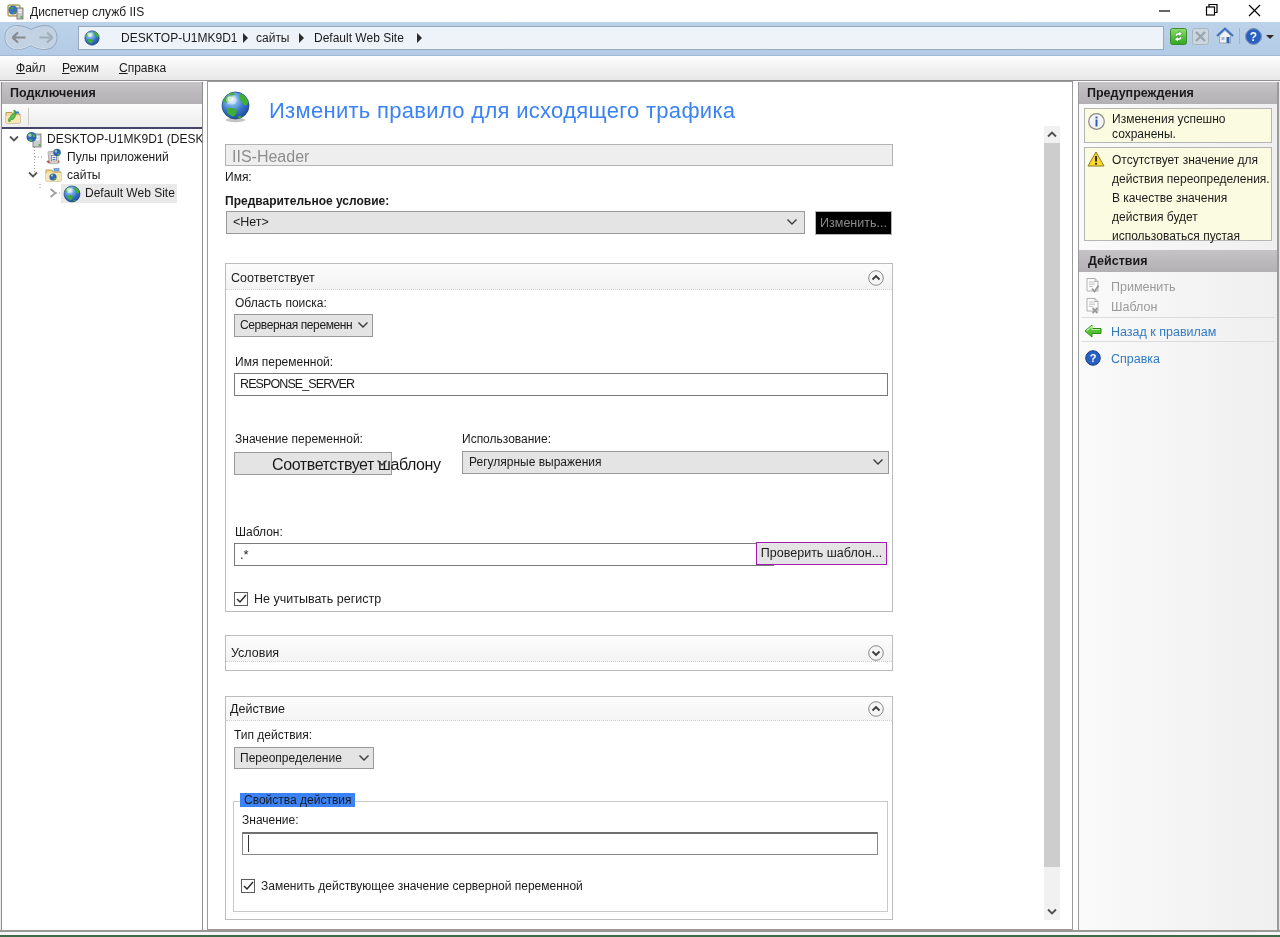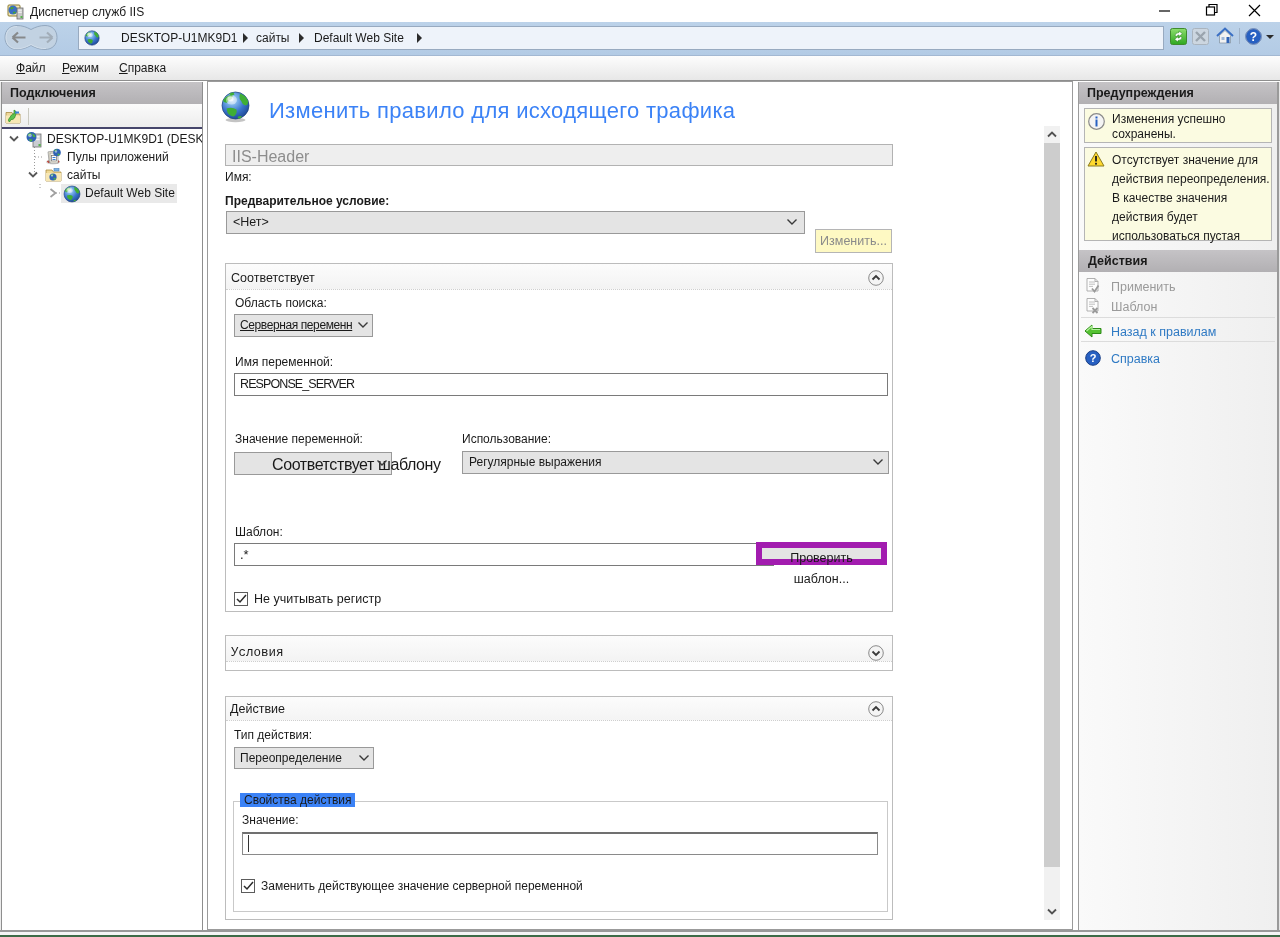"Изменить..." div.abs { background: #fef9c3 -> #000000; margin-top: 18px -> none }
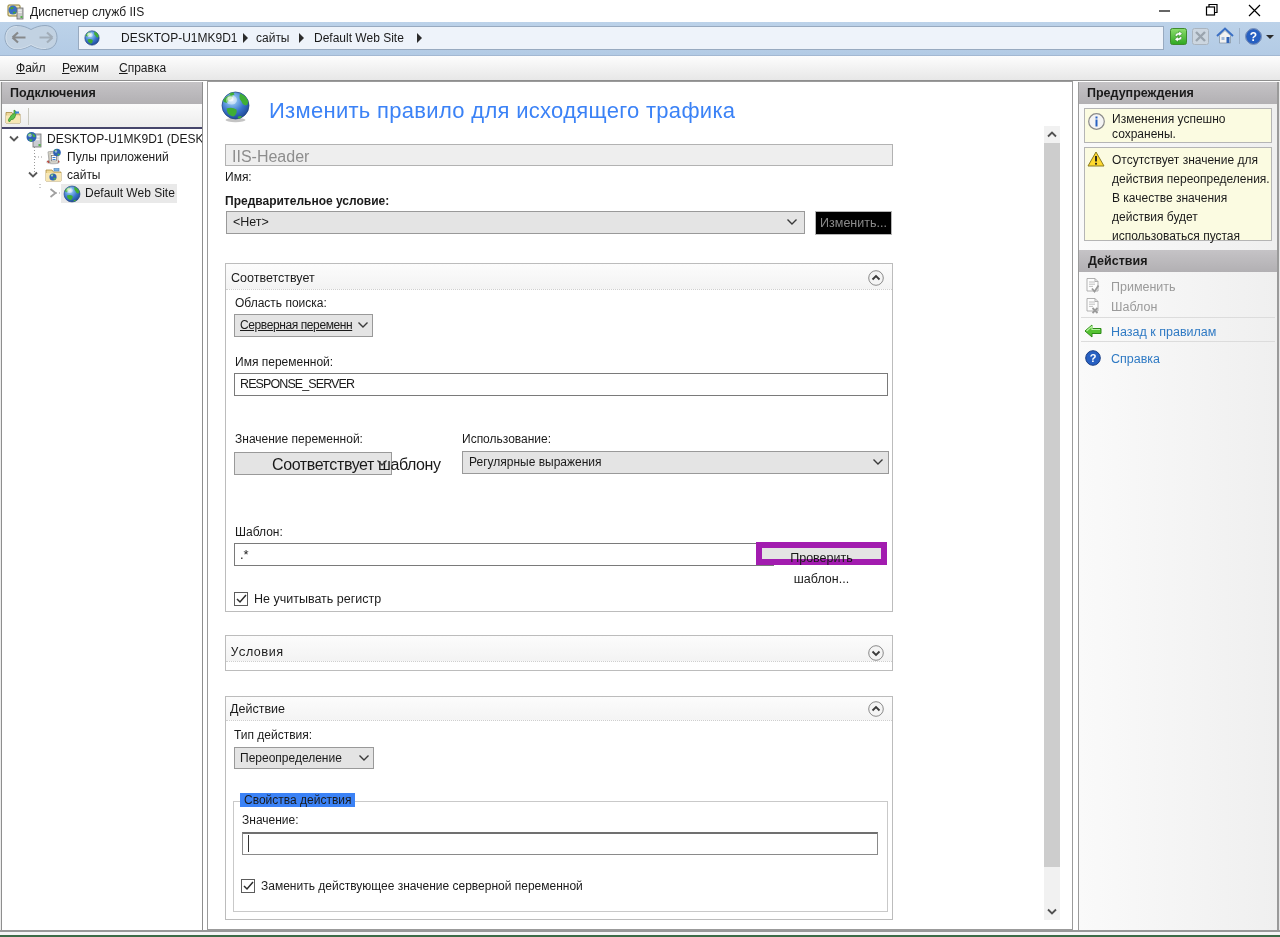"Серверная переменн" div.lbl { text-decoration: underline -> none }
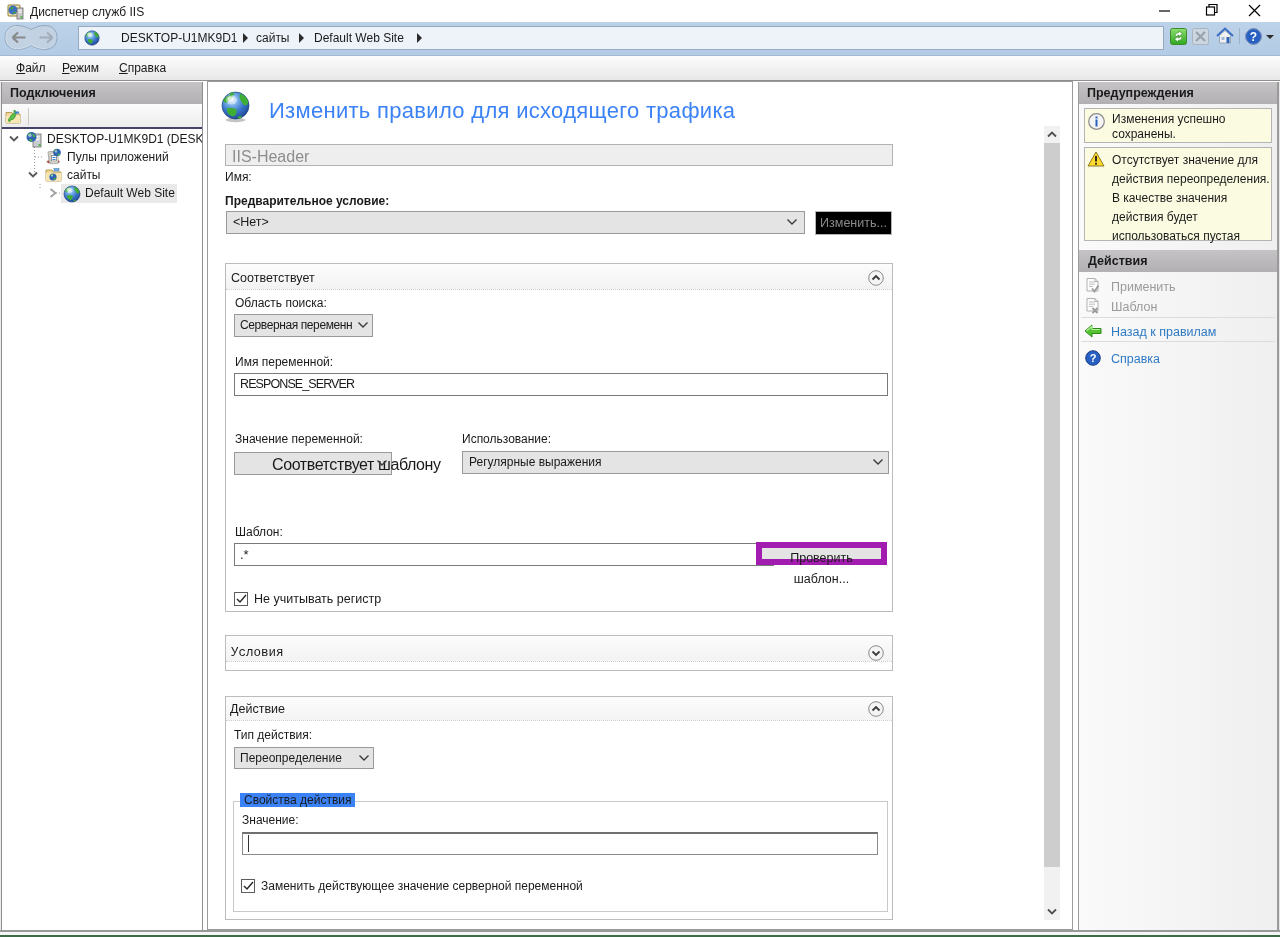"Проверить шаблон..." div.abs { border: 6px solid #a21caf -> 1px solid #a21caf }
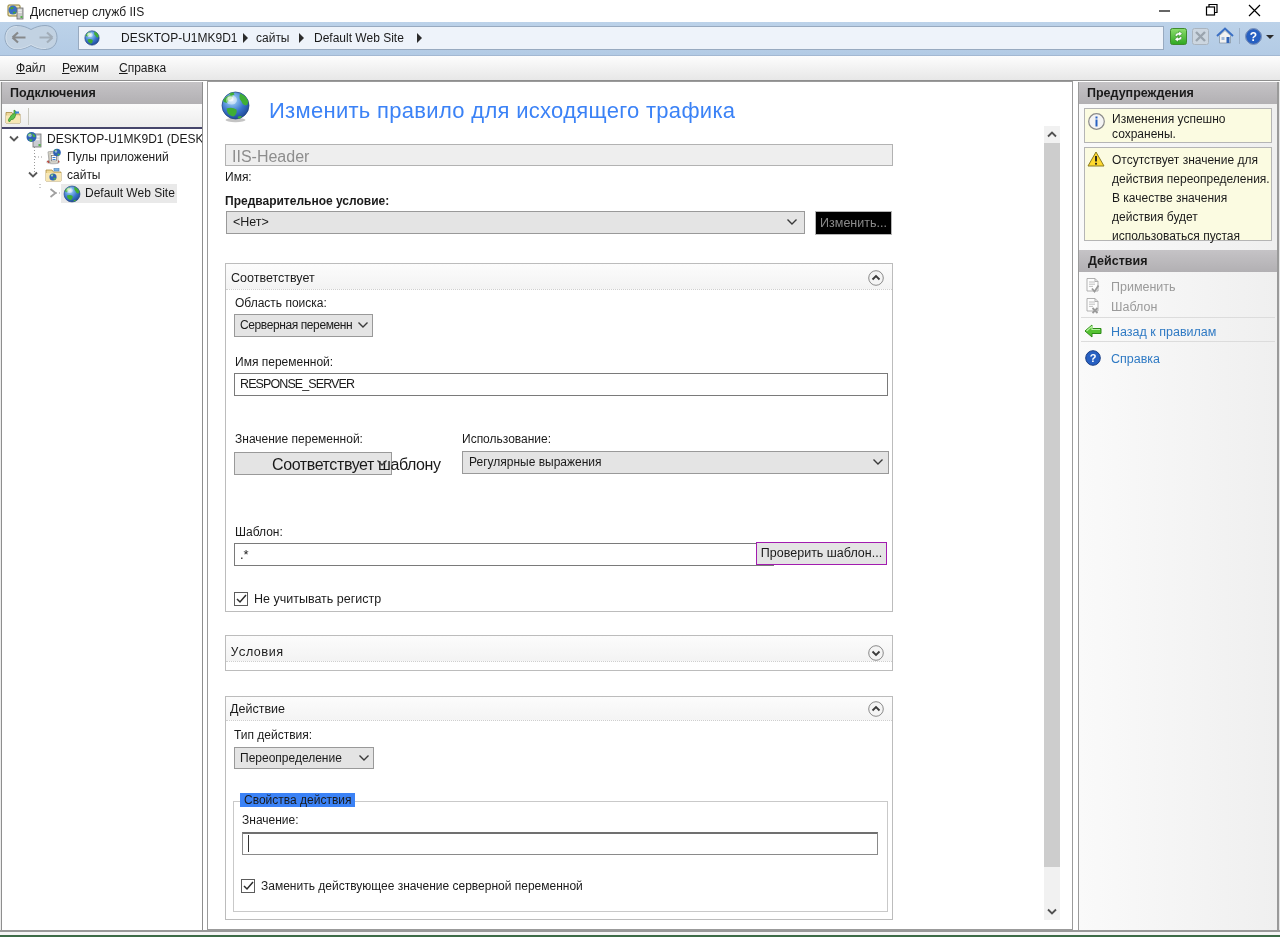"Условия" div.lbl { font-family: Liberation Mono, monospace -> none }
